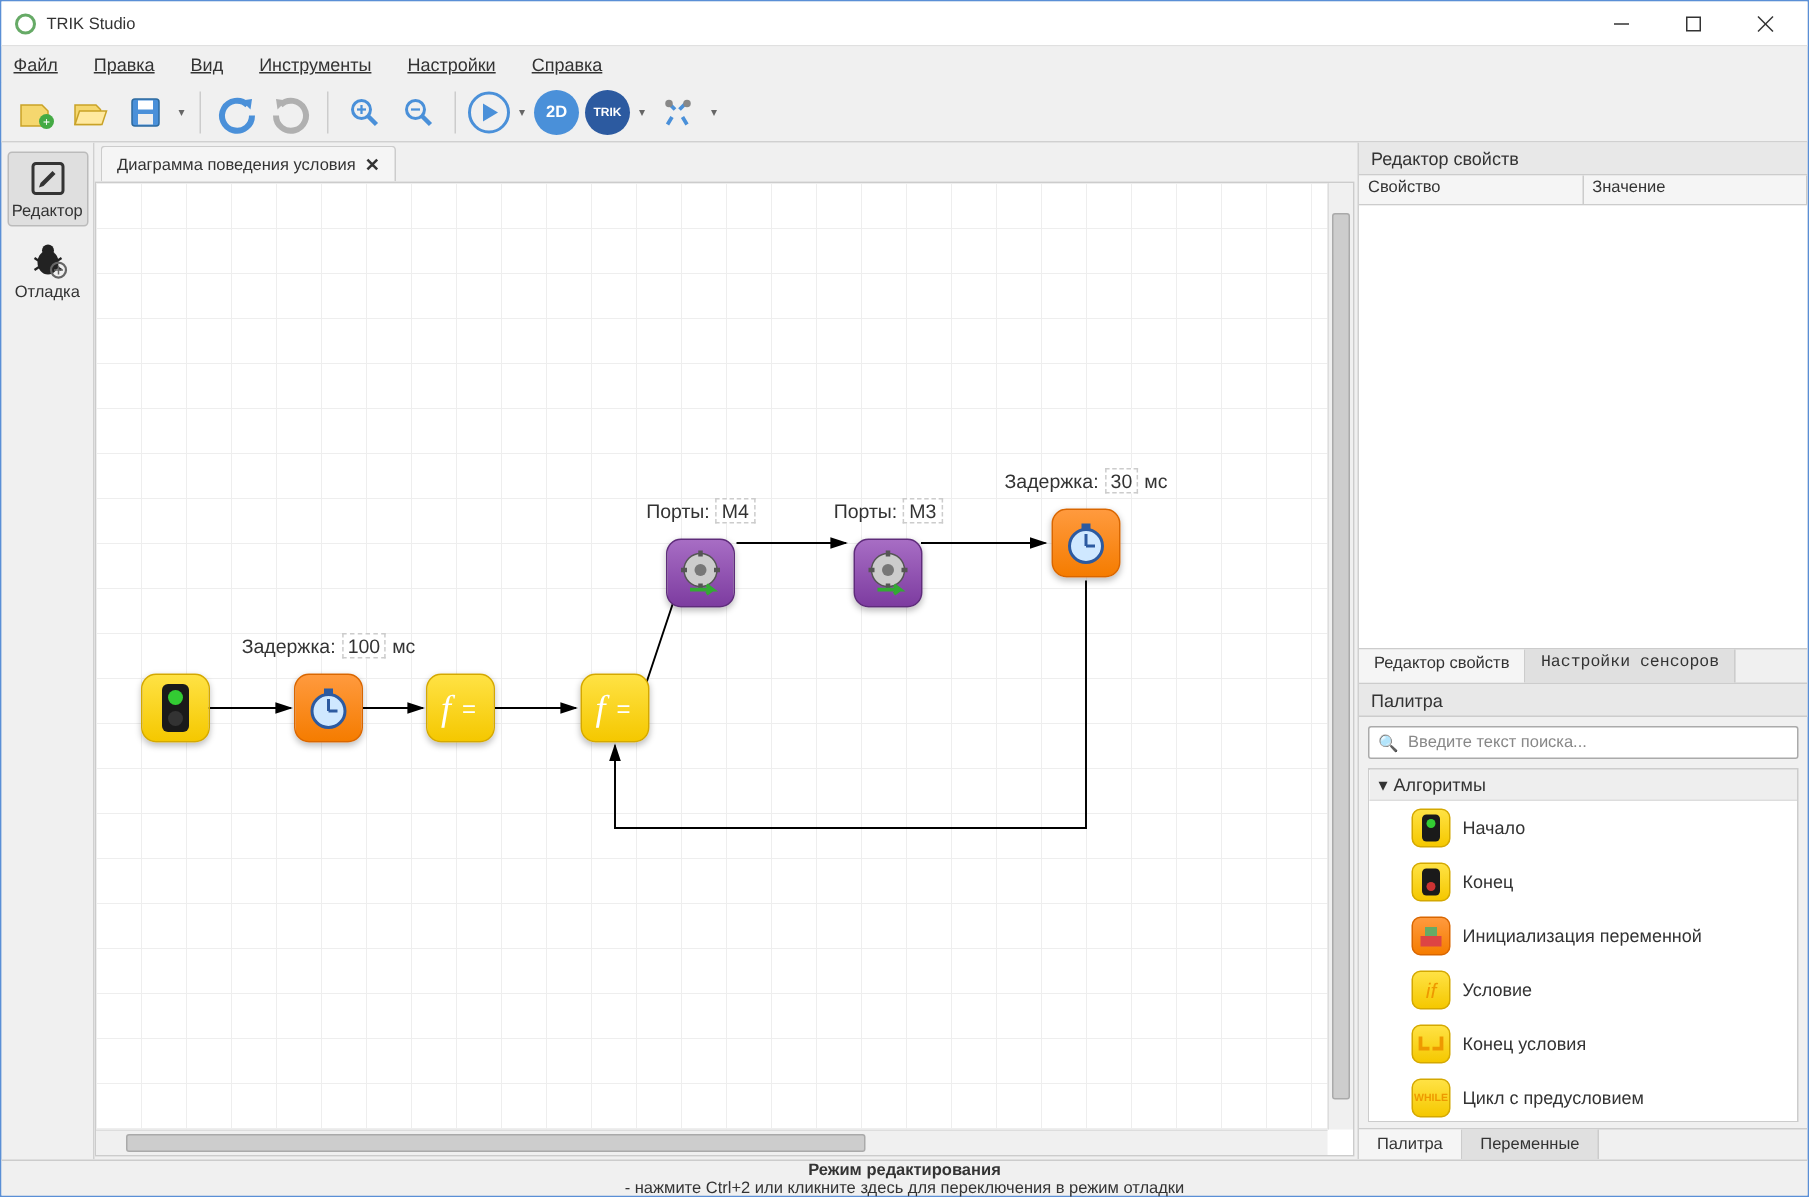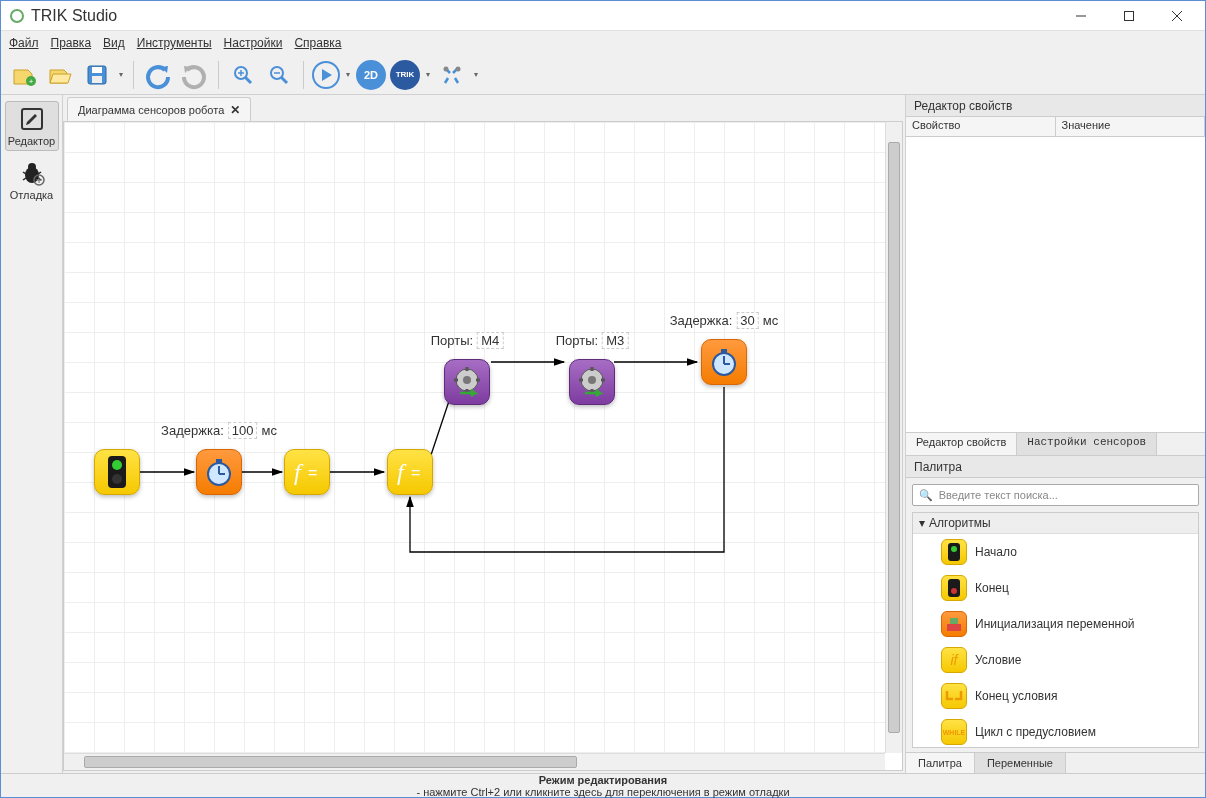"TRIK Studio" .titlebar-text { font-size: 16px -> 11px }
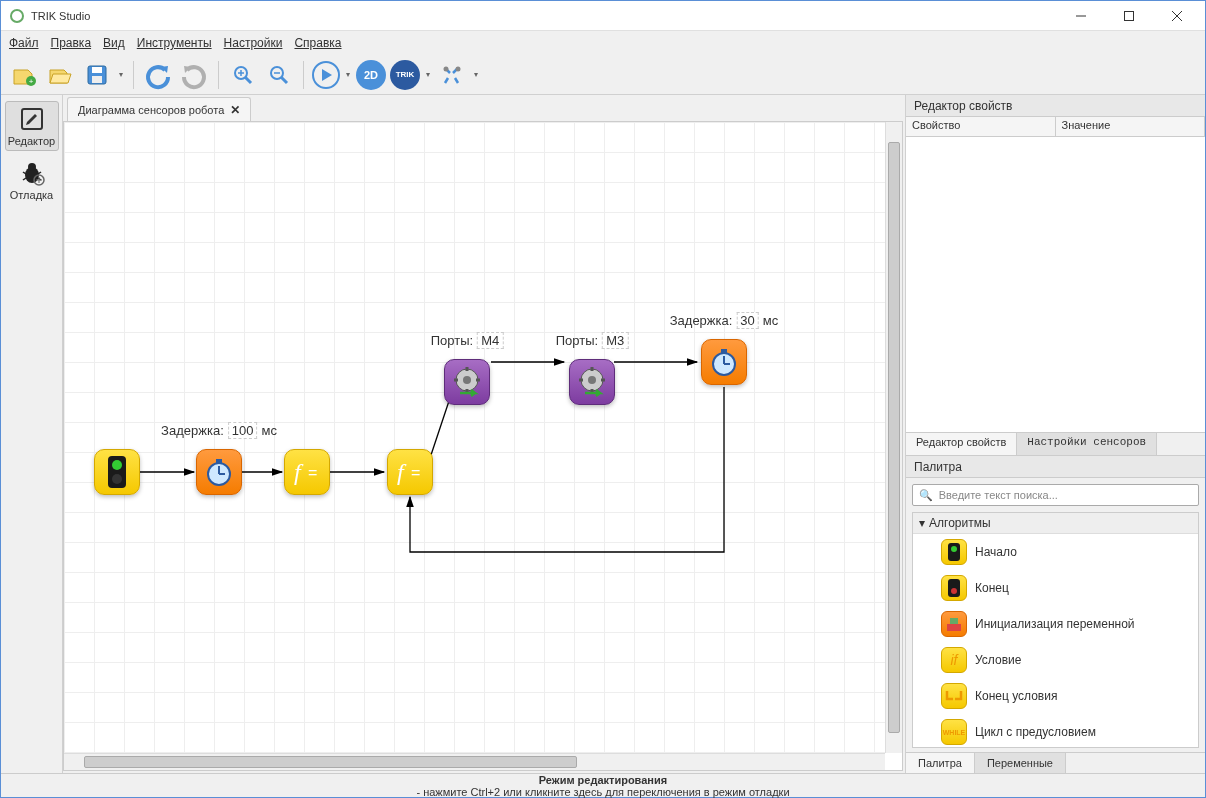"Файл" .menubar { gap: 12px -> 24px }
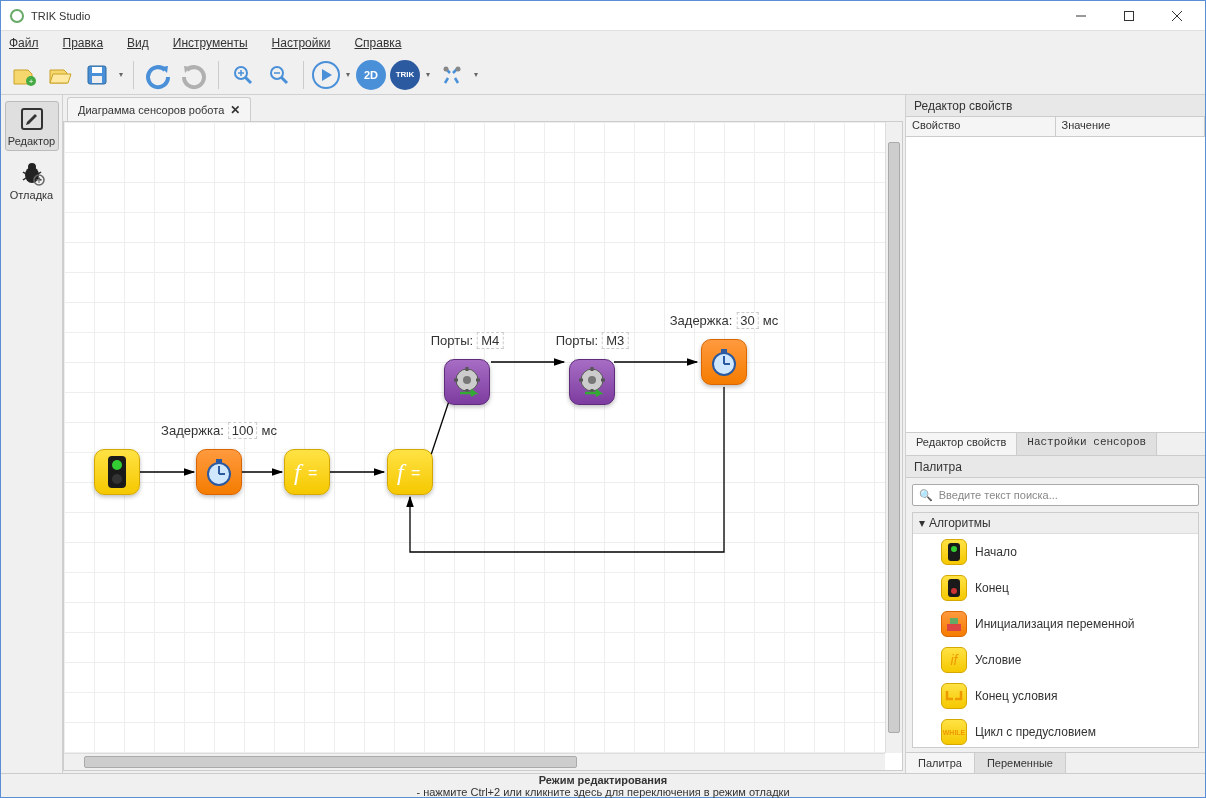"Диаграмма сенсоров робота" span { text: сенсоров робота -> поведения условия }
